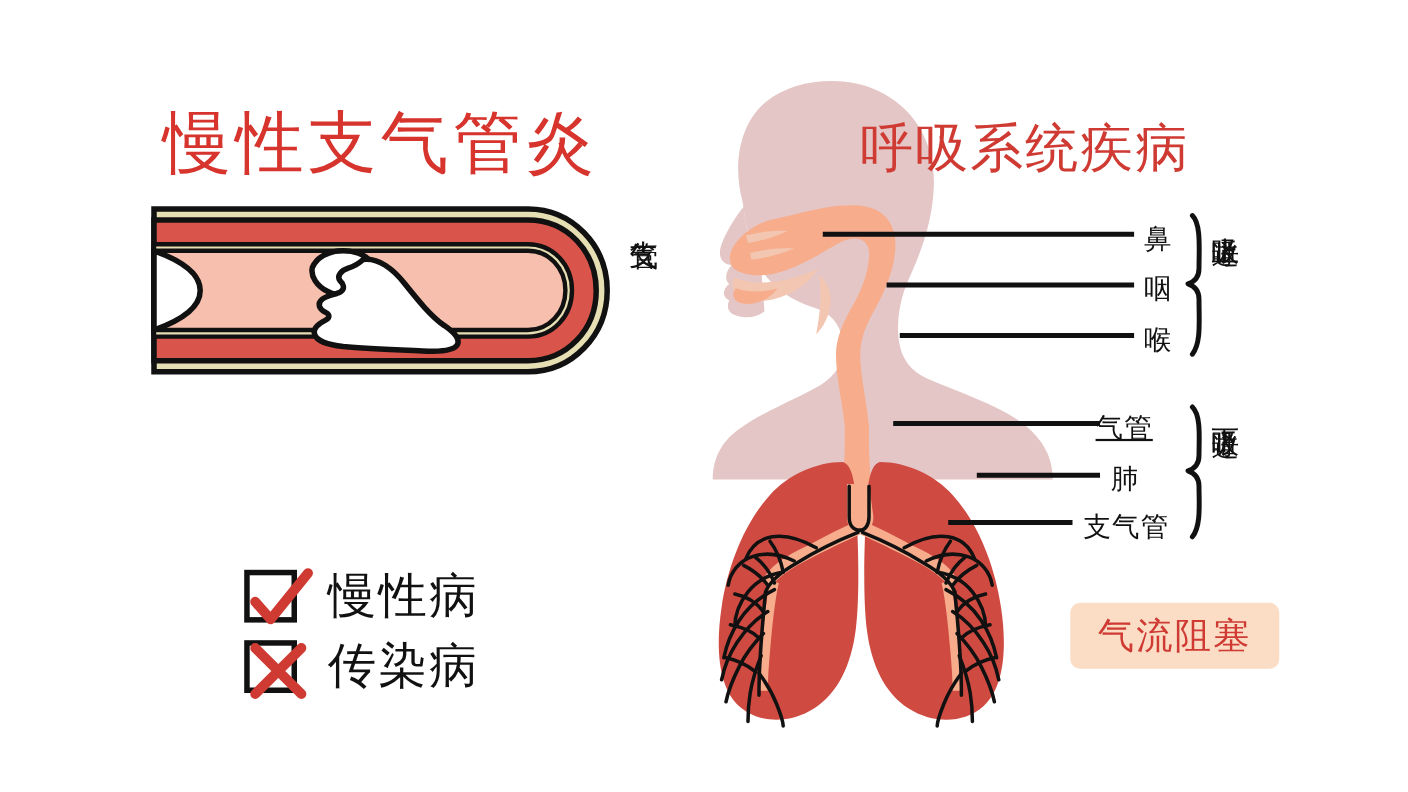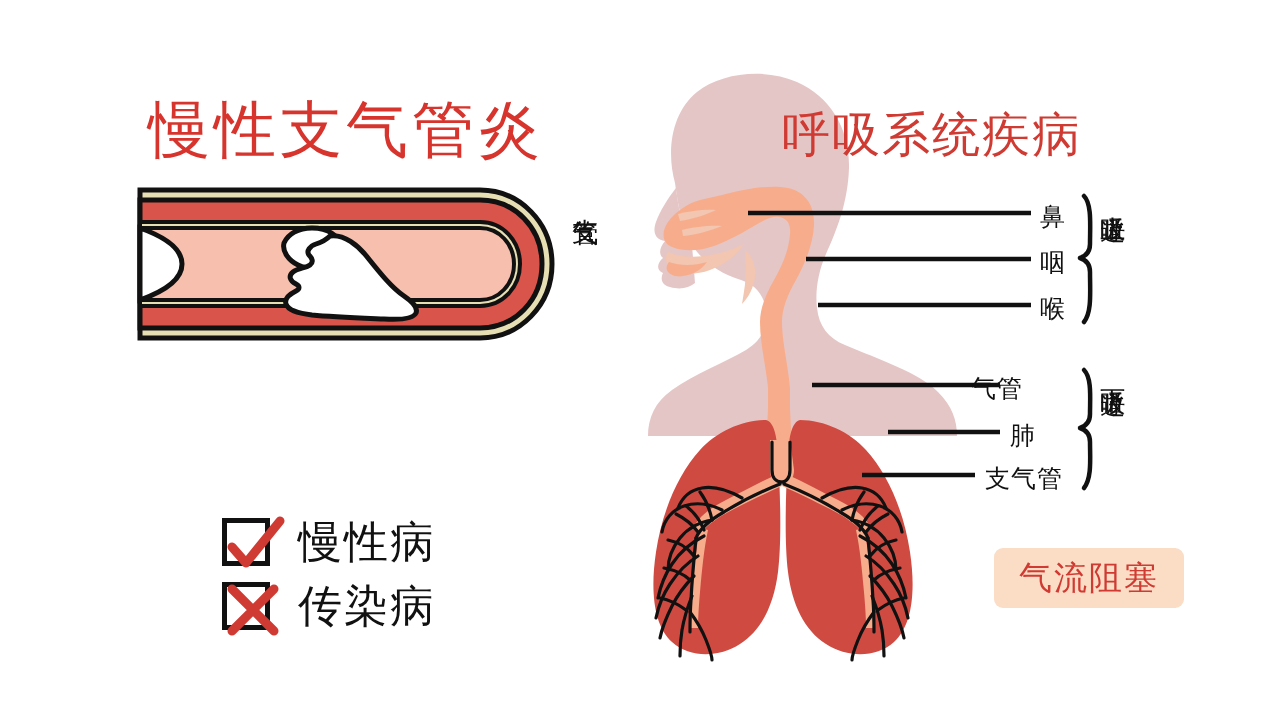"气管" div.anno-label { left: 971px -> 996px; text-decoration: none -> underline }
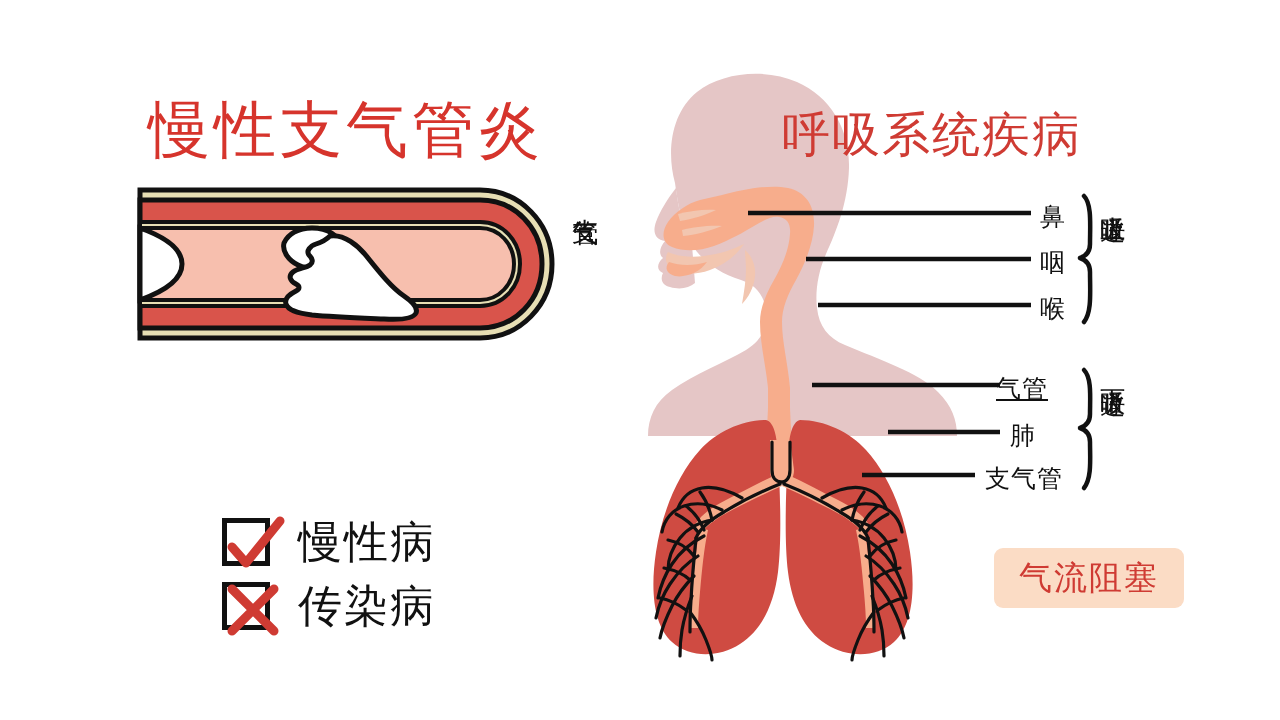"气流阻塞" #obstruction-badge { margin-left: 21px -> none }
